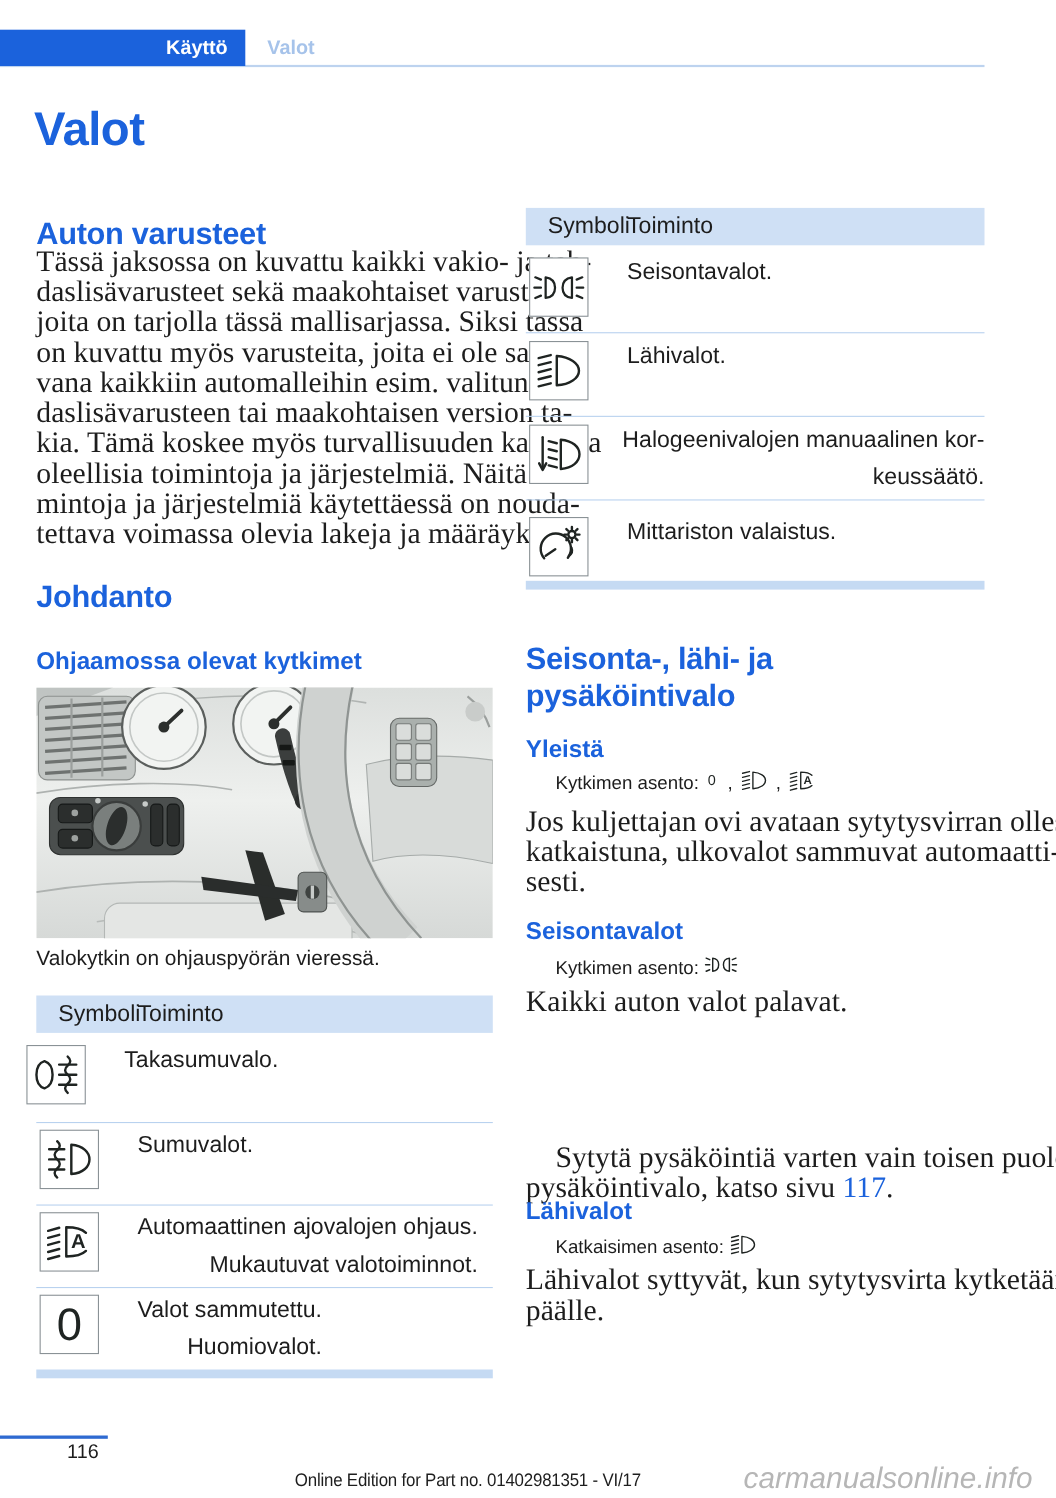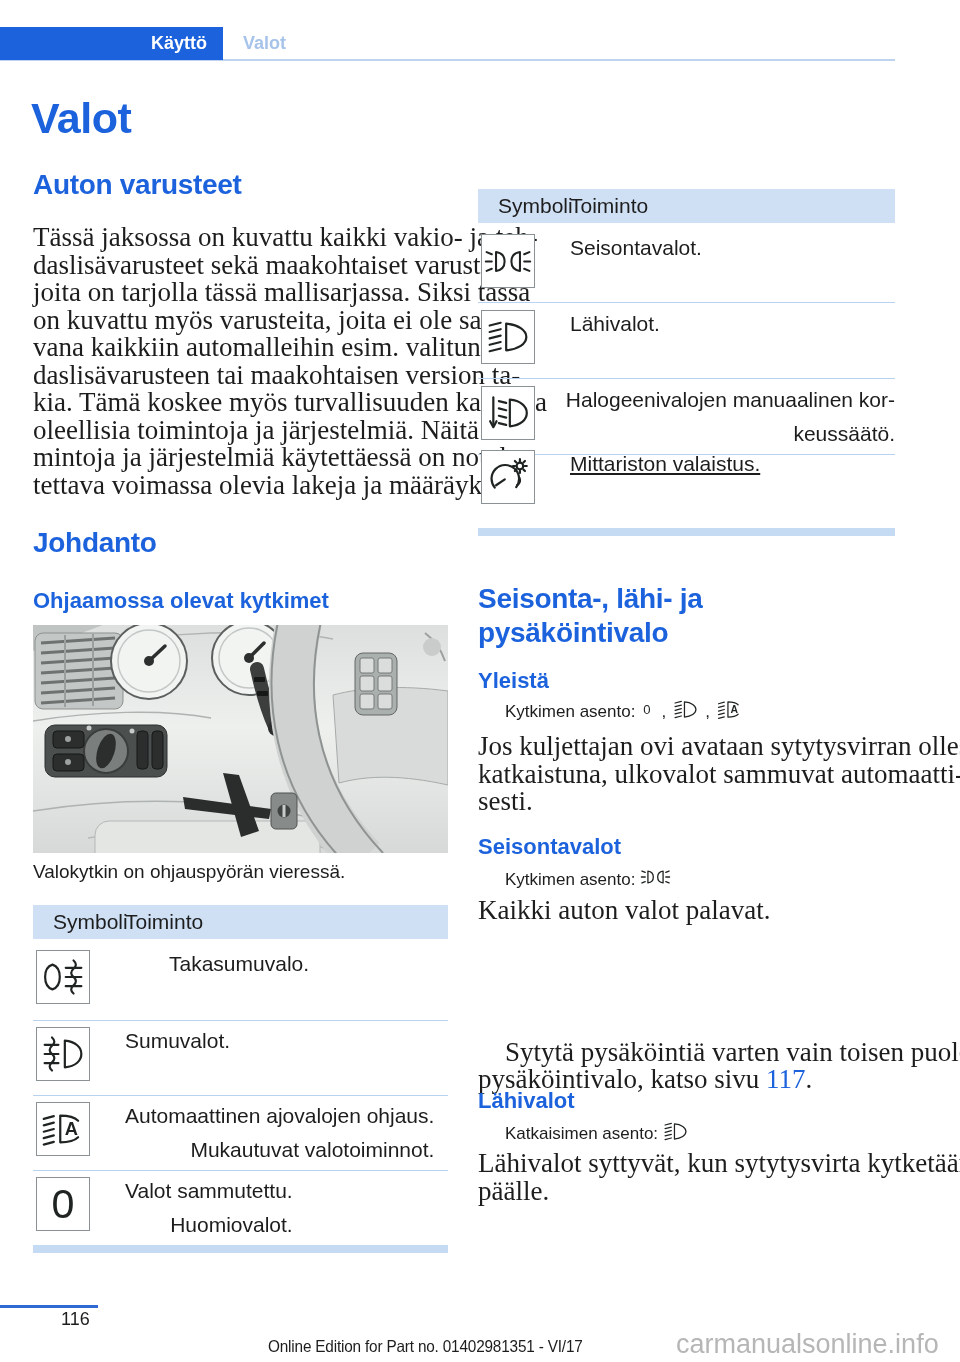"Auton varusteet" div.abs { top: 168px -> 196px }
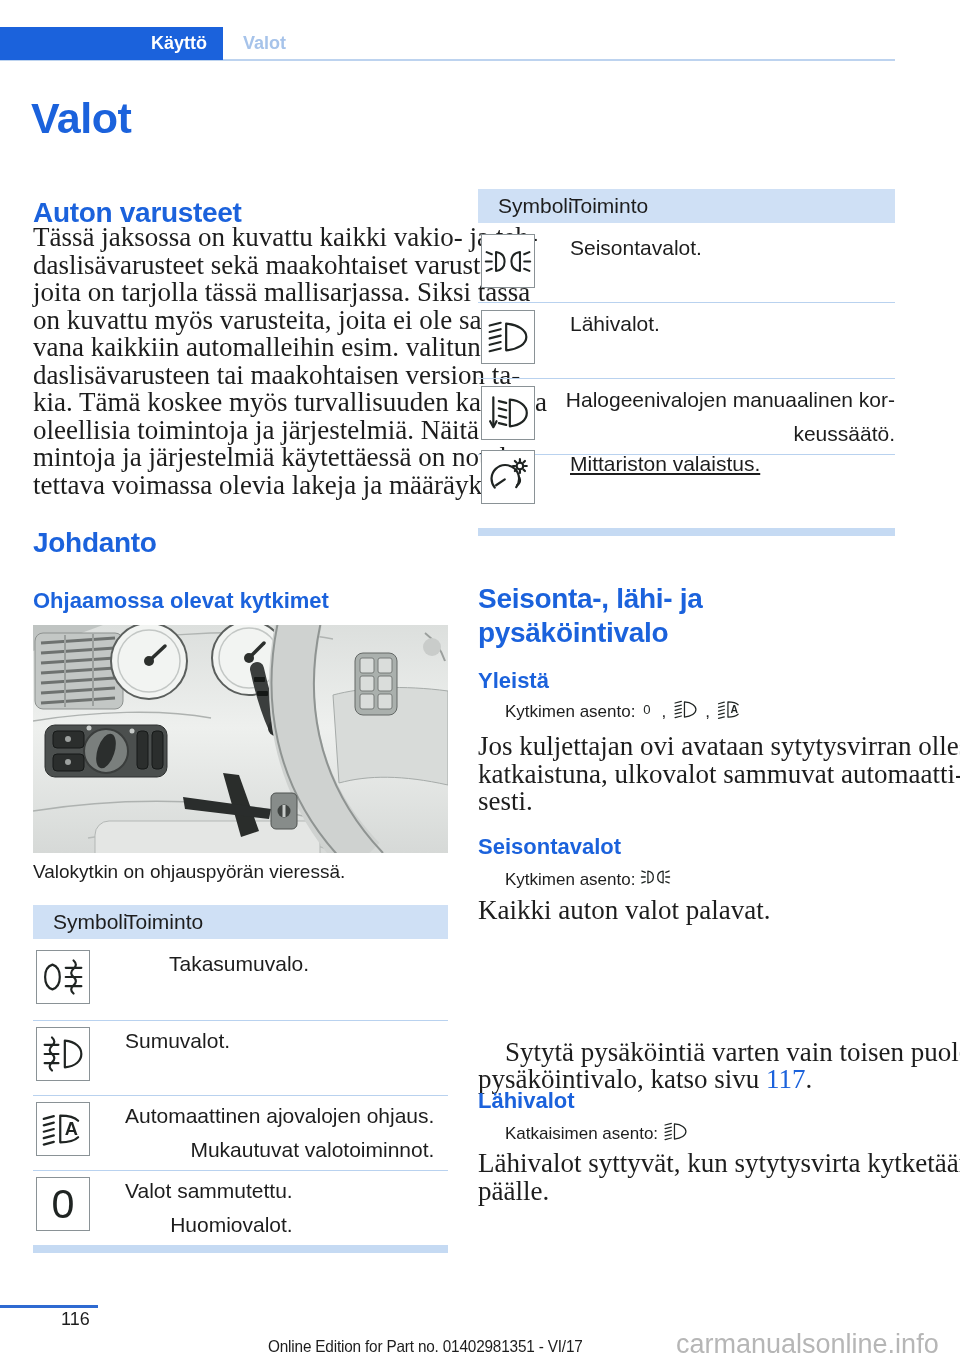"Mittariston valaistus." div.abs { text-decoration: underline -> none; top: 447px -> 467px }
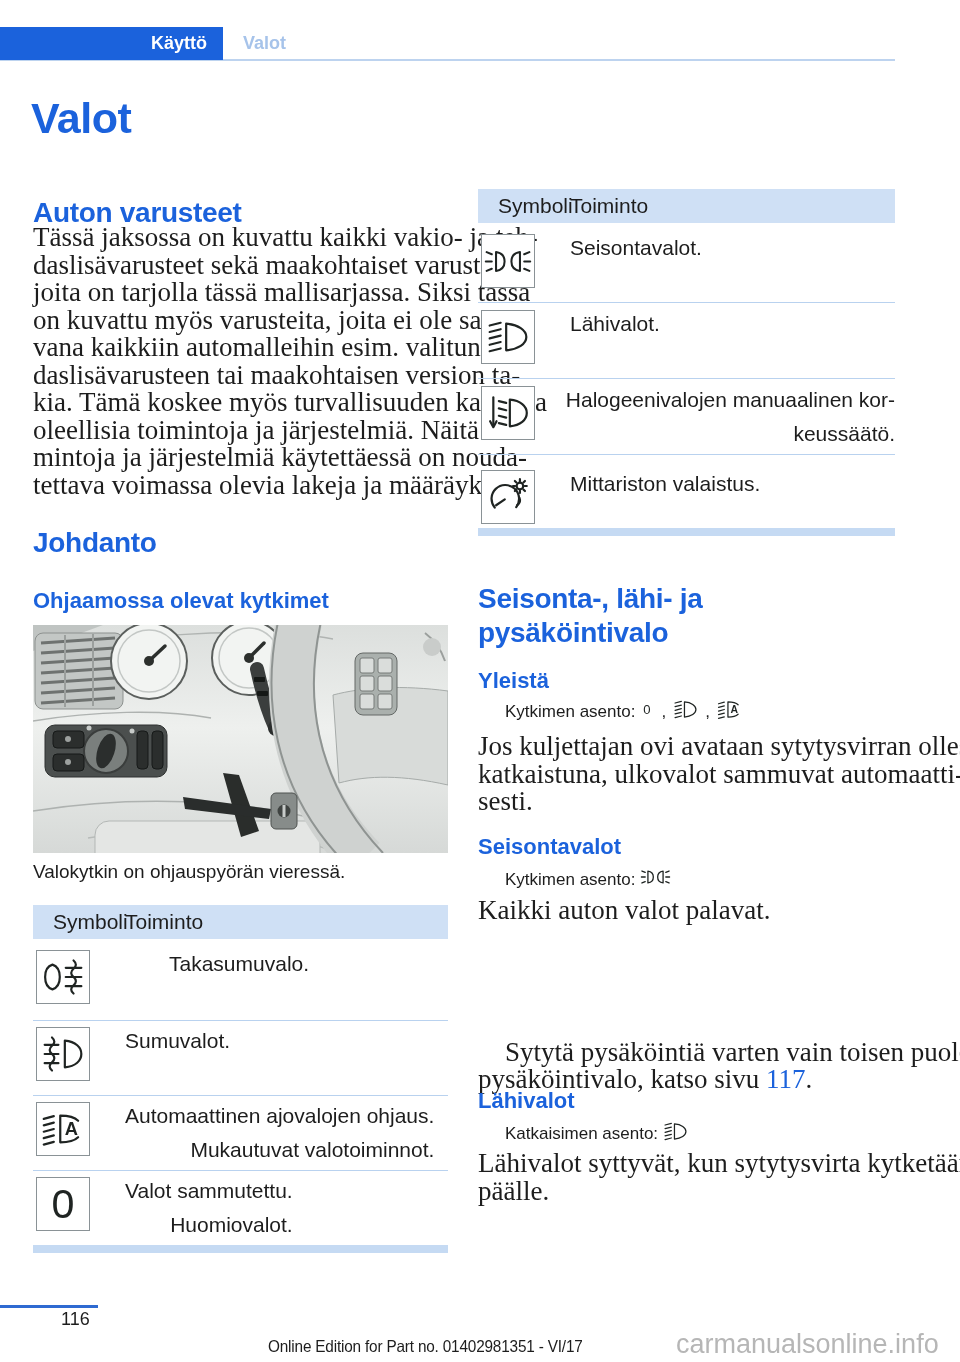"Takasumuvalo." div.abs { gap: 44px -> none; left: 33px -> 21px }
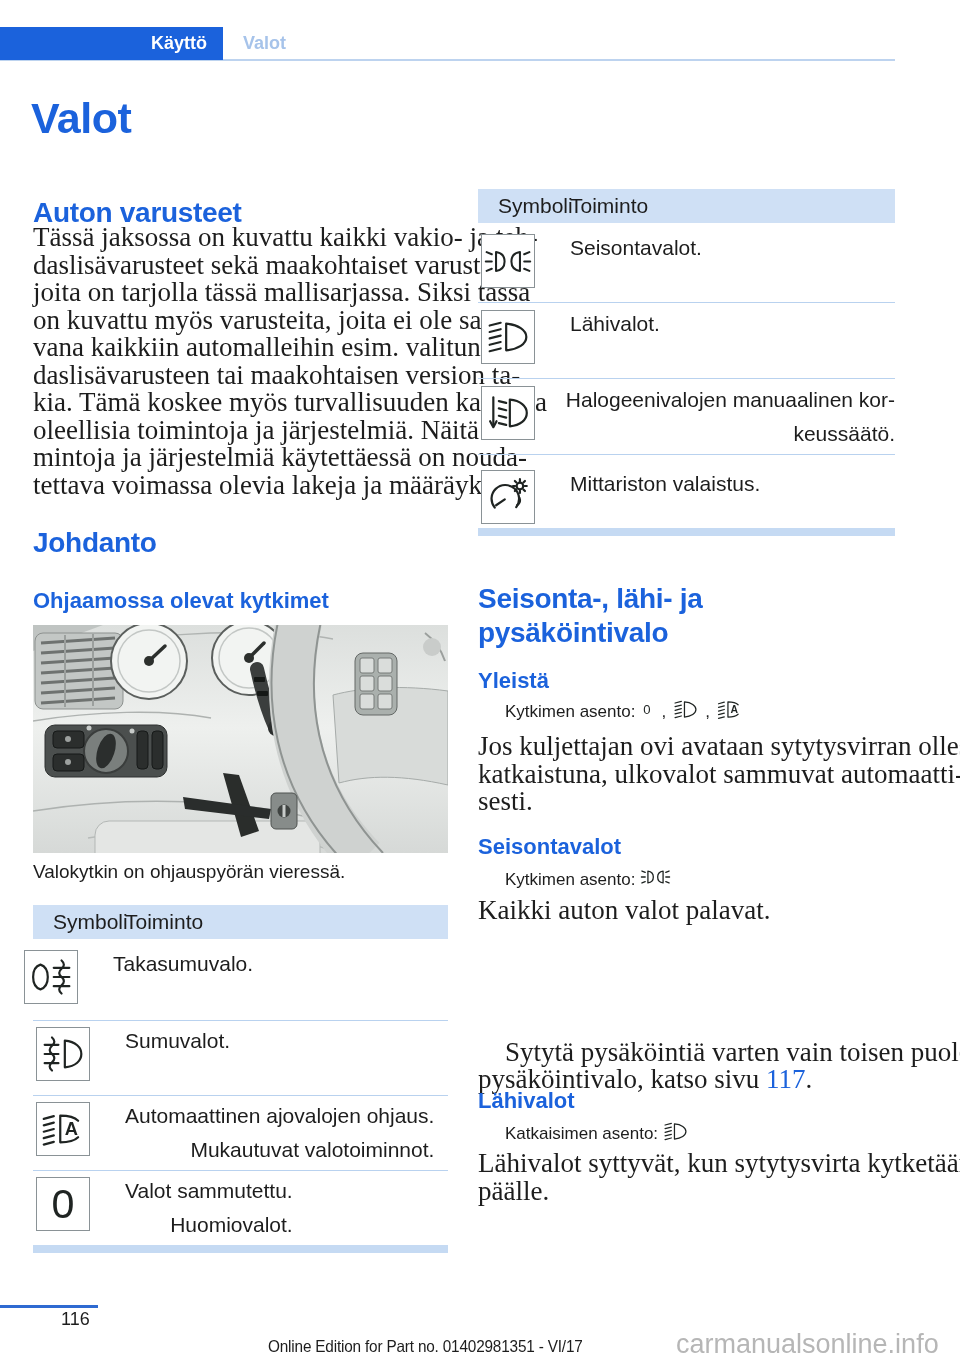"carmanualsonline.info" .watermark { font-style: none -> italic }
